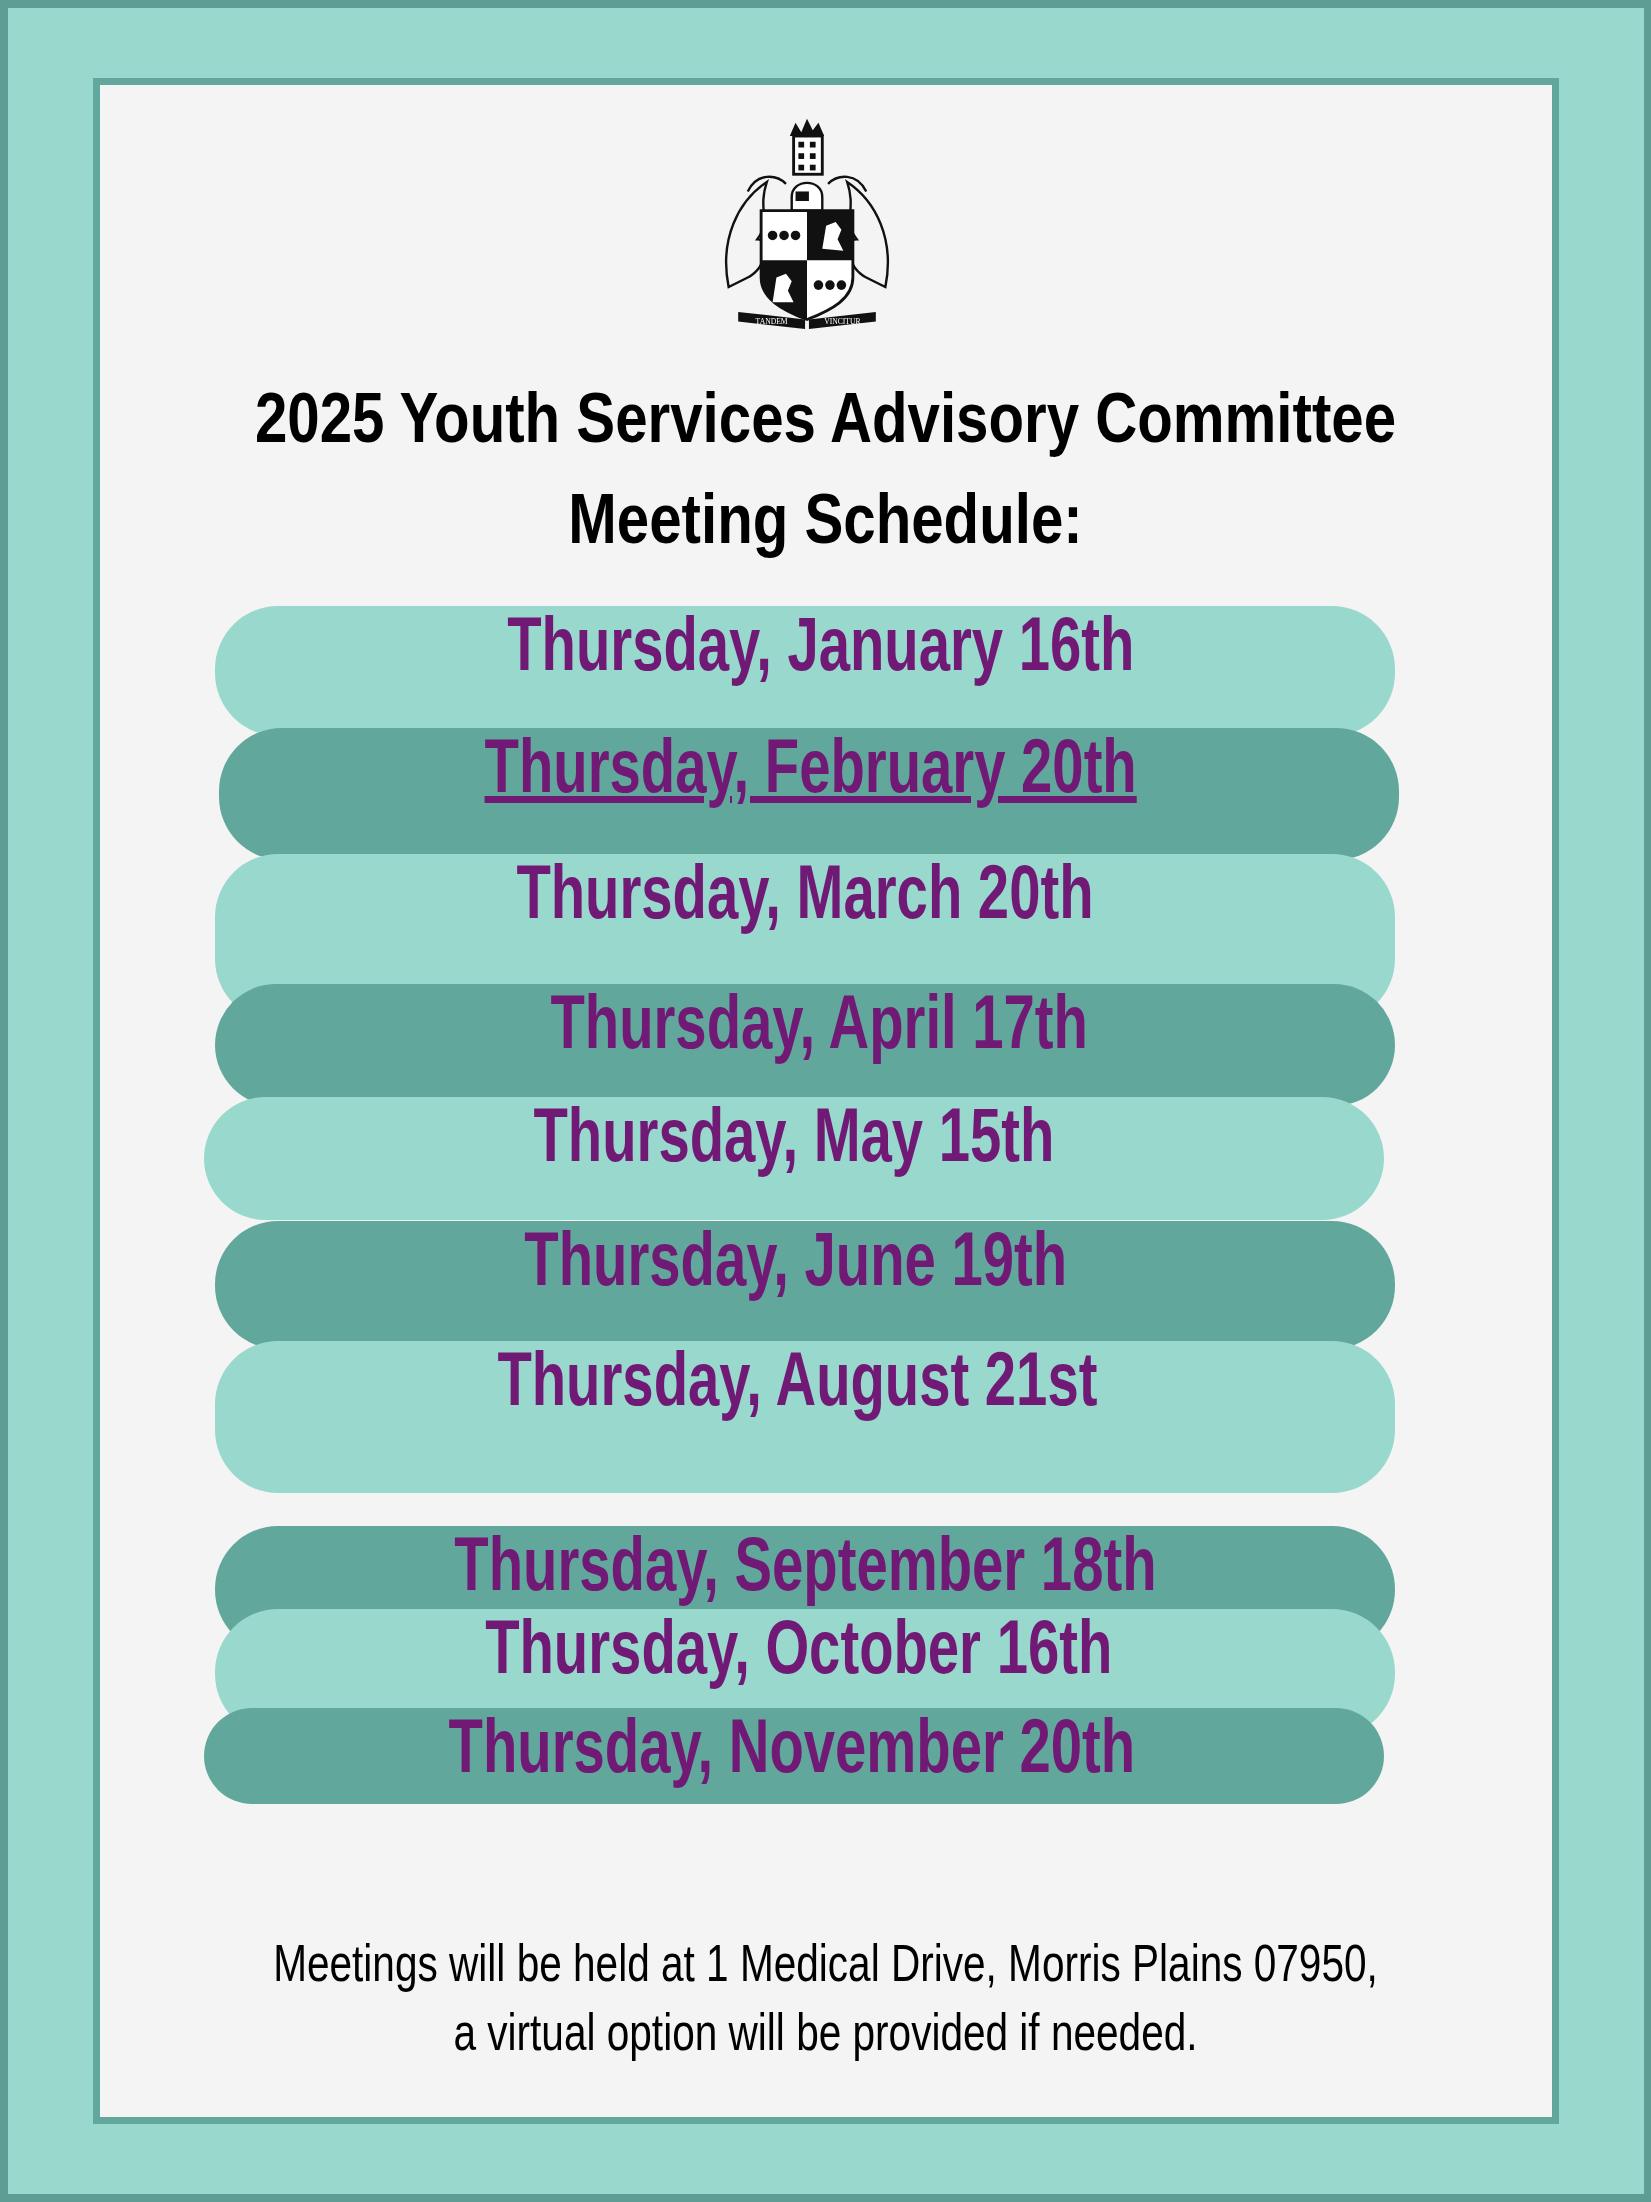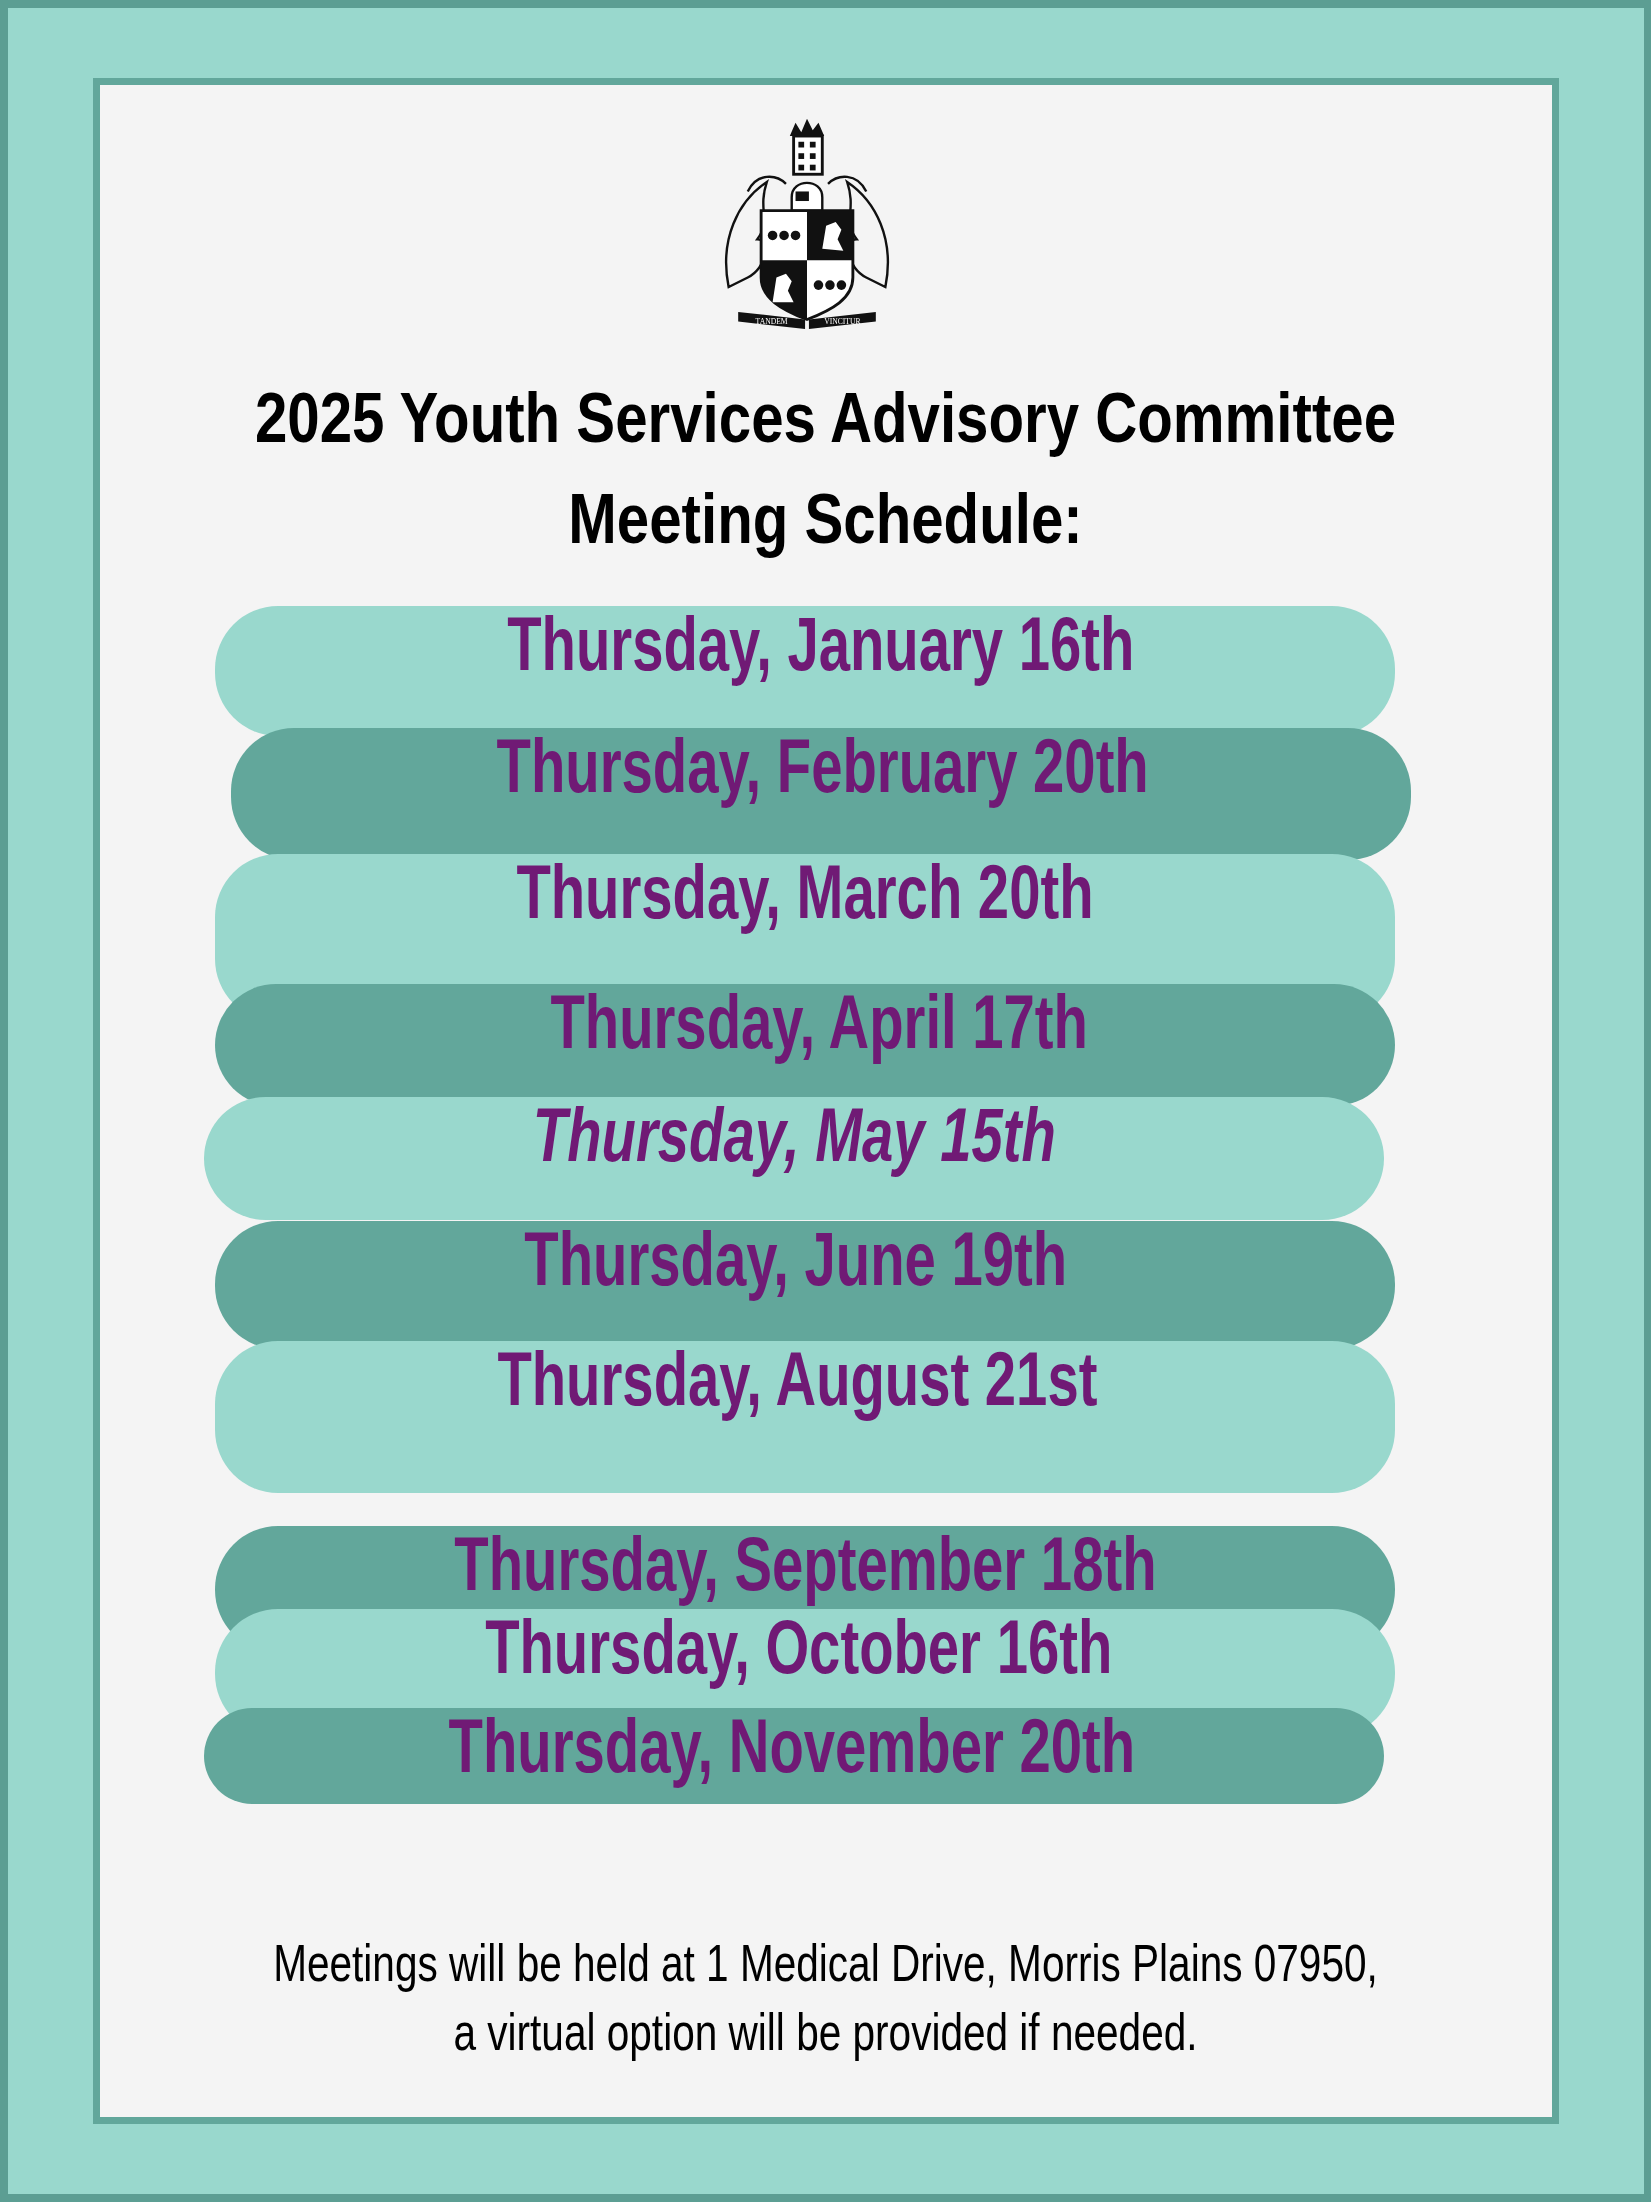"Thursday, February 20th" div.pill { left: 231px -> 219px; text-decoration: none -> underline }
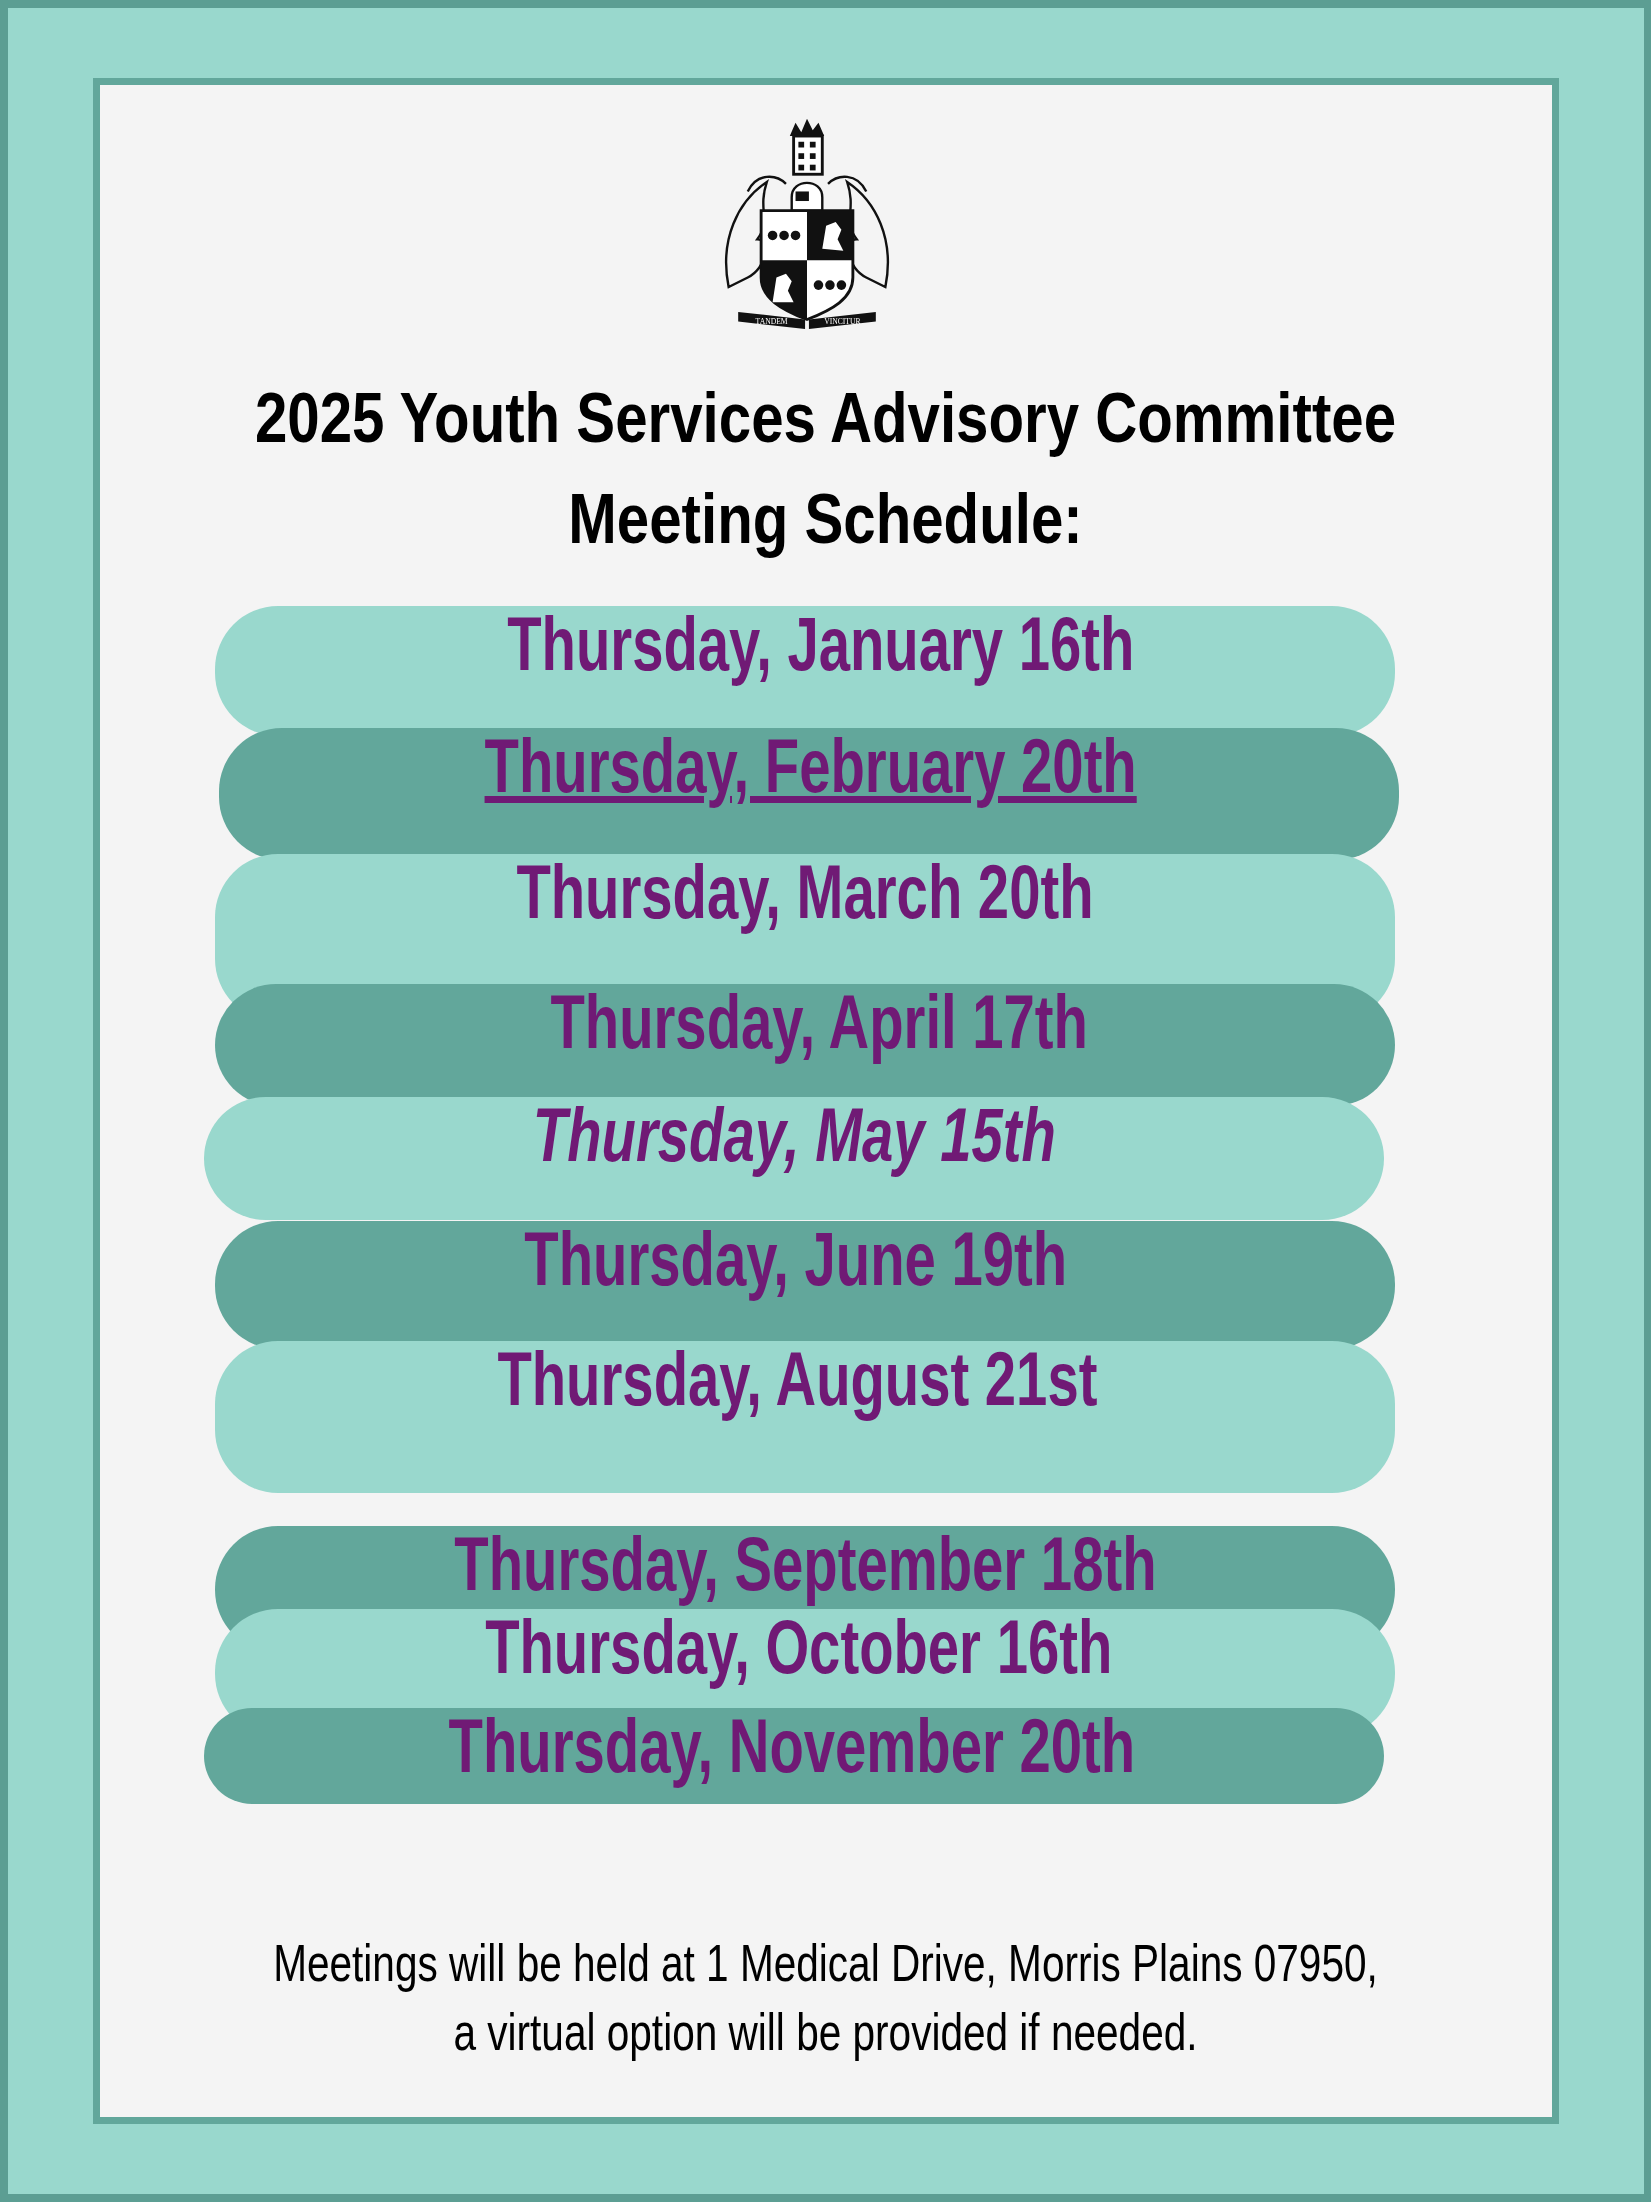"Thursday, May 15th" div.pill { font-style: italic -> none }
